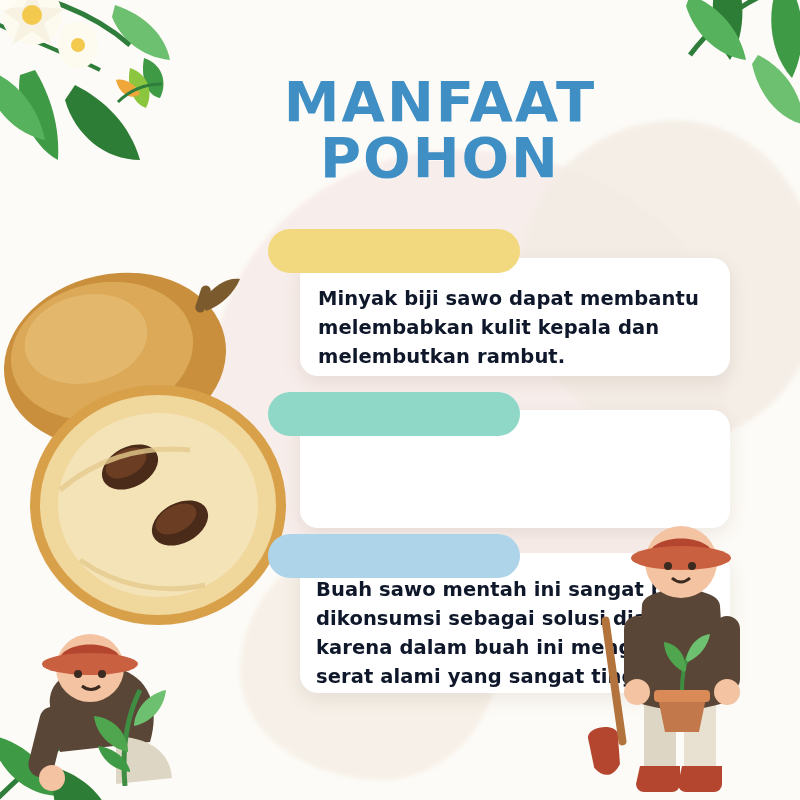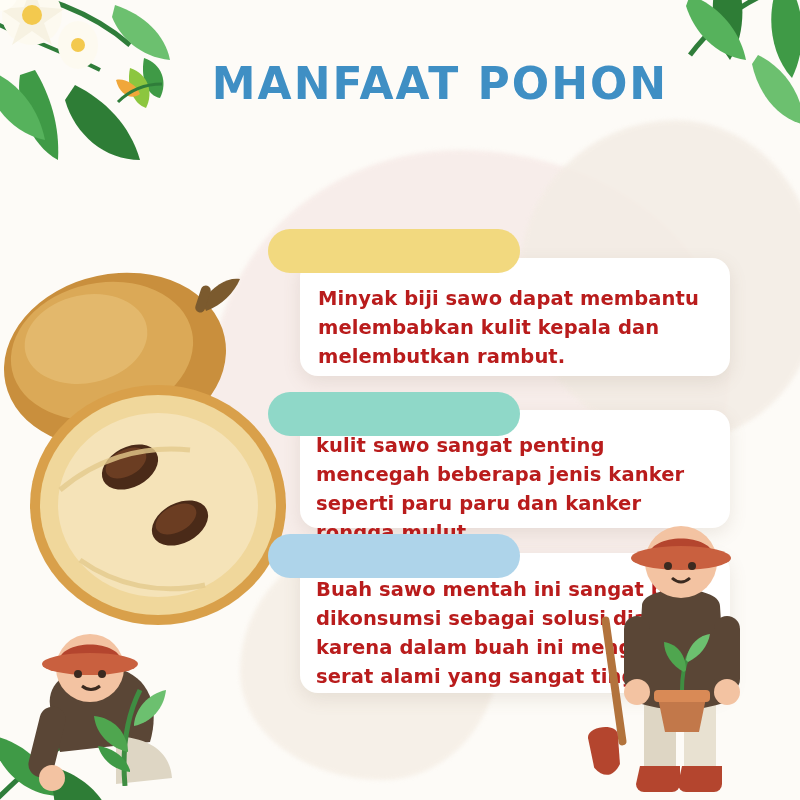"MANFAAT POHON" .title { font-size: 44px -> 56px; margin: 4px -> 16px }
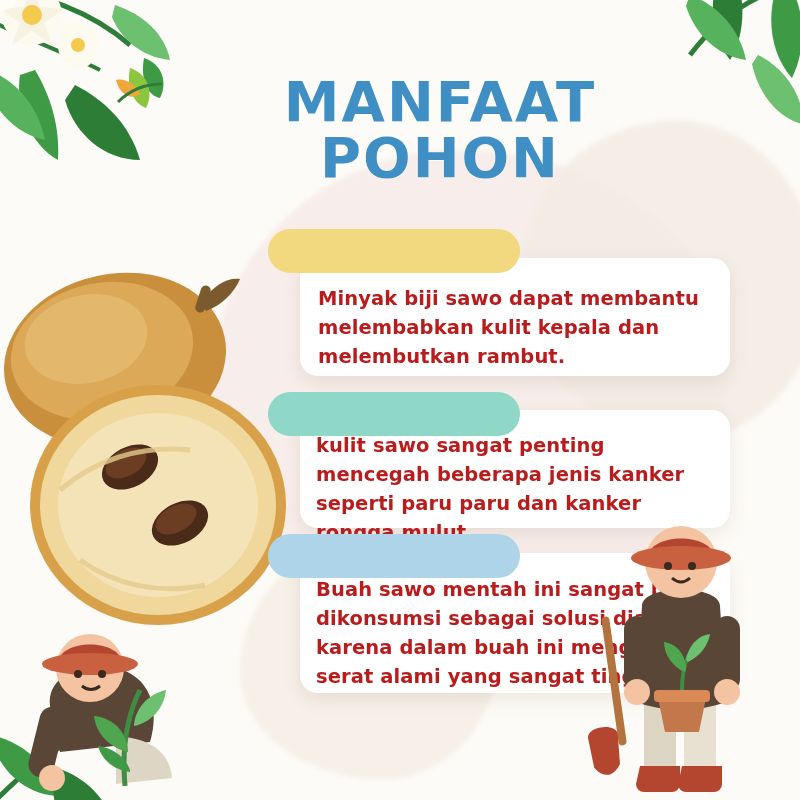"Minyak biji sawo dapat membantu" .card-text { color: #b91c1c -> #0f172a }
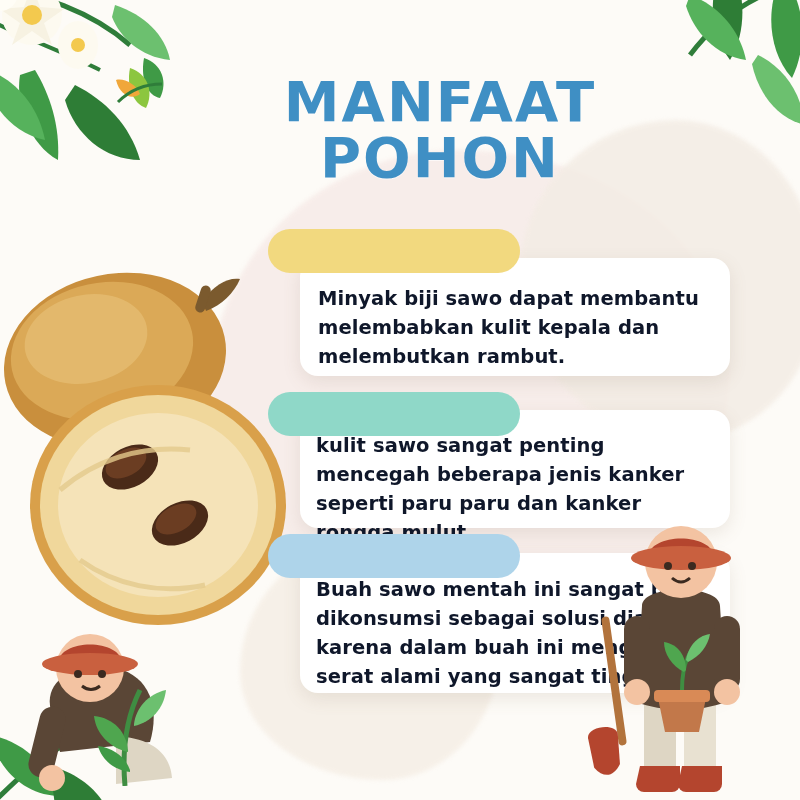"kulit sawo sangat penting mencegah" div.card-text { html: <div>kulit sawo sangat penting mencegah beberapa jenis kanker seperti paru paru dan kanker rongga mulut.</div> -> none }
